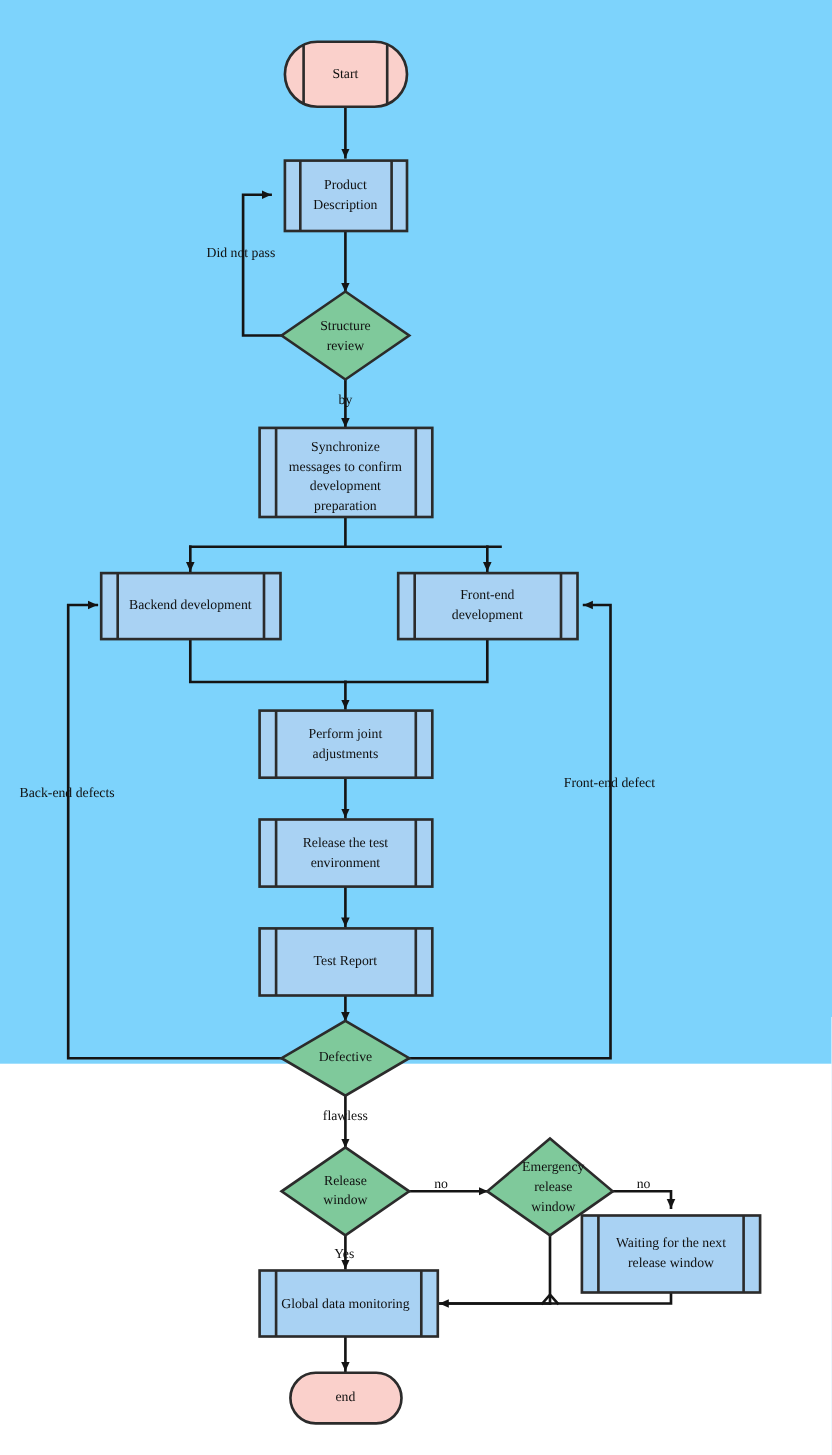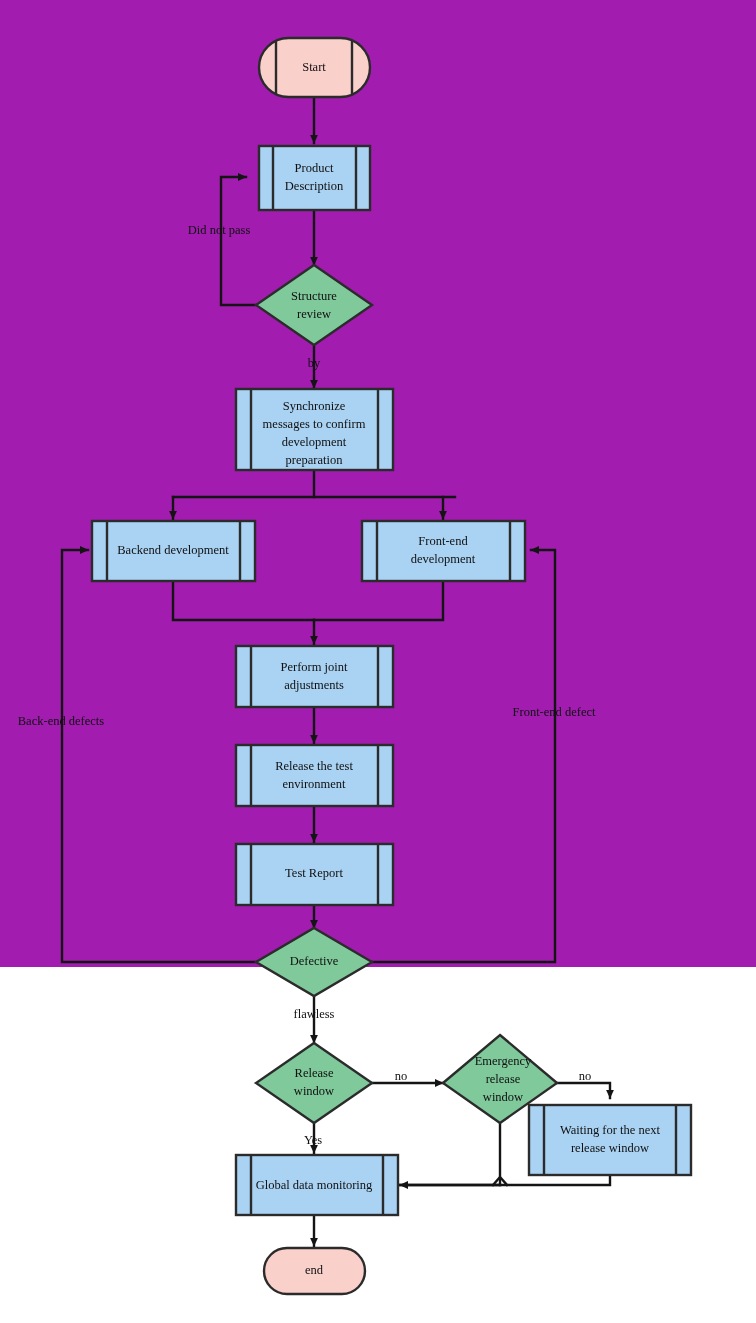"Start" #flowchart-root { background: #a21caf -> #7dd3fc }
